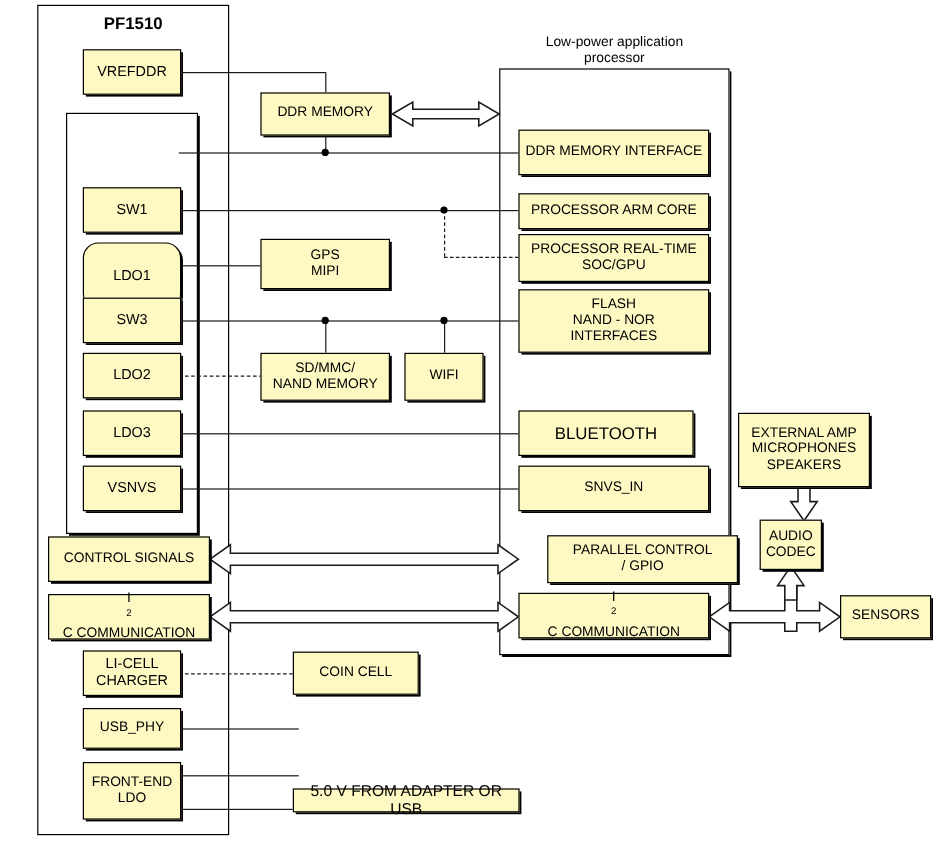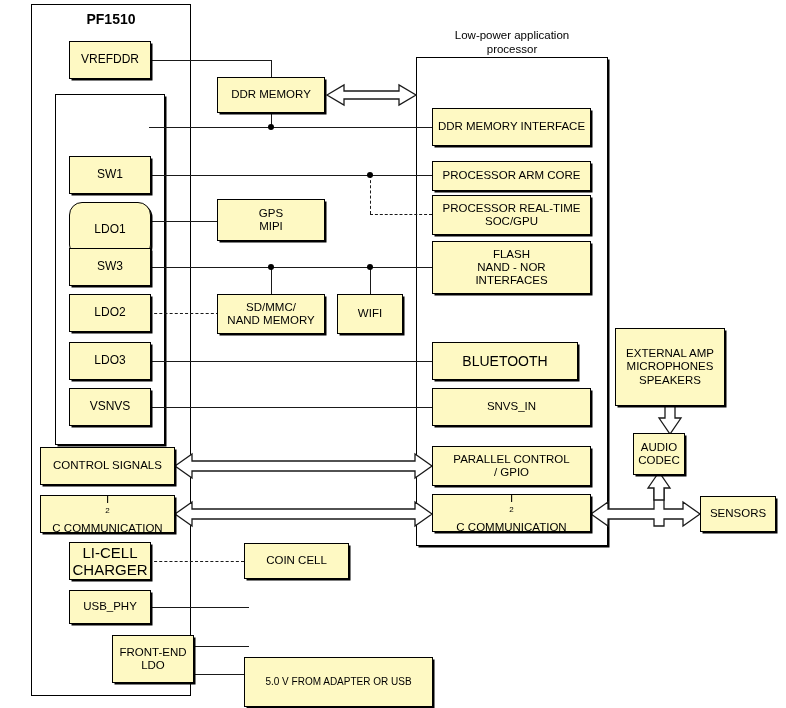"EXTERNAL AMP" div.bx { height: 78px -> 62px; top: 328px -> 344px }
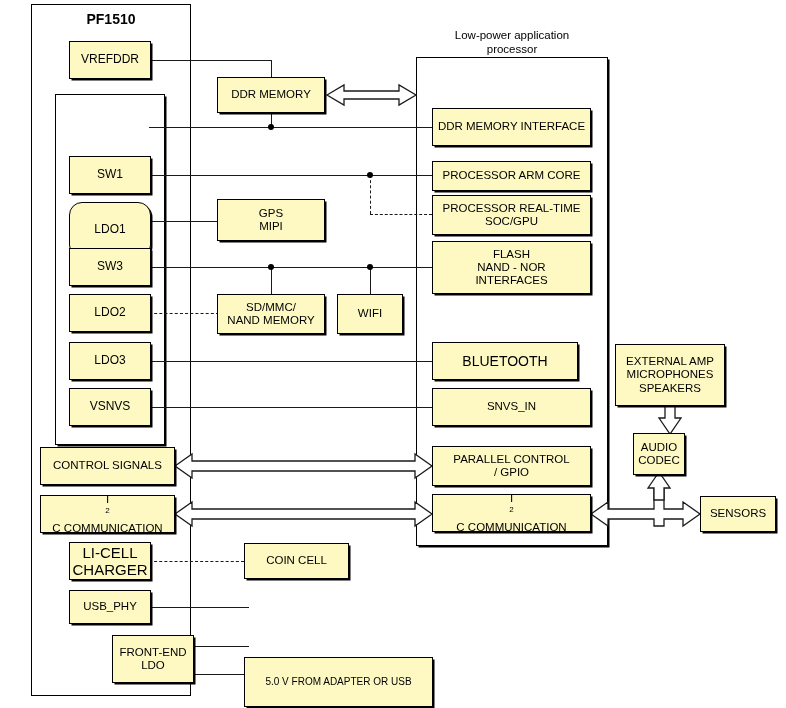"PARALLEL CONTROL" div.bx { left: 432px -> 456px }
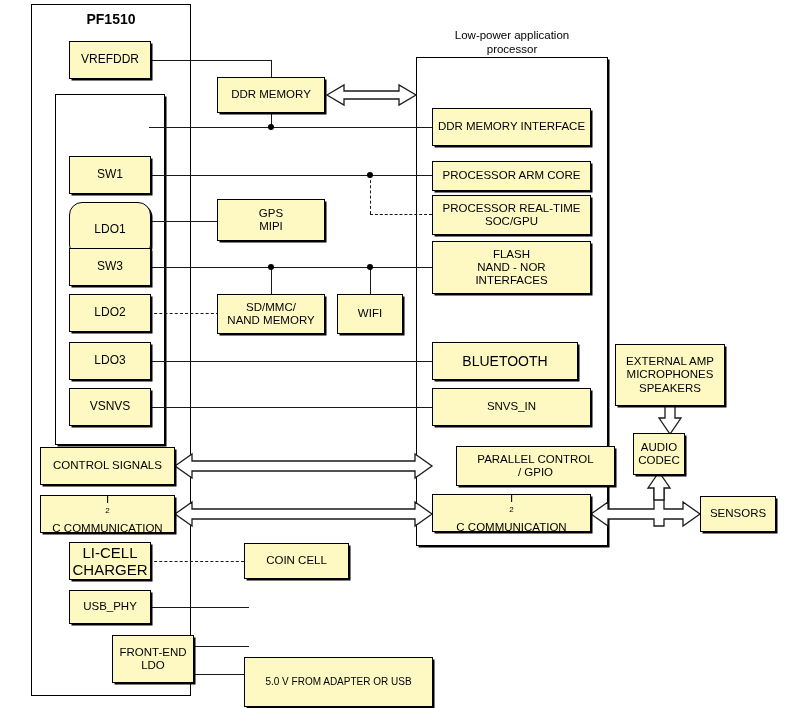"LI-CELL" div.bx { font-size: 15px -> 12px }
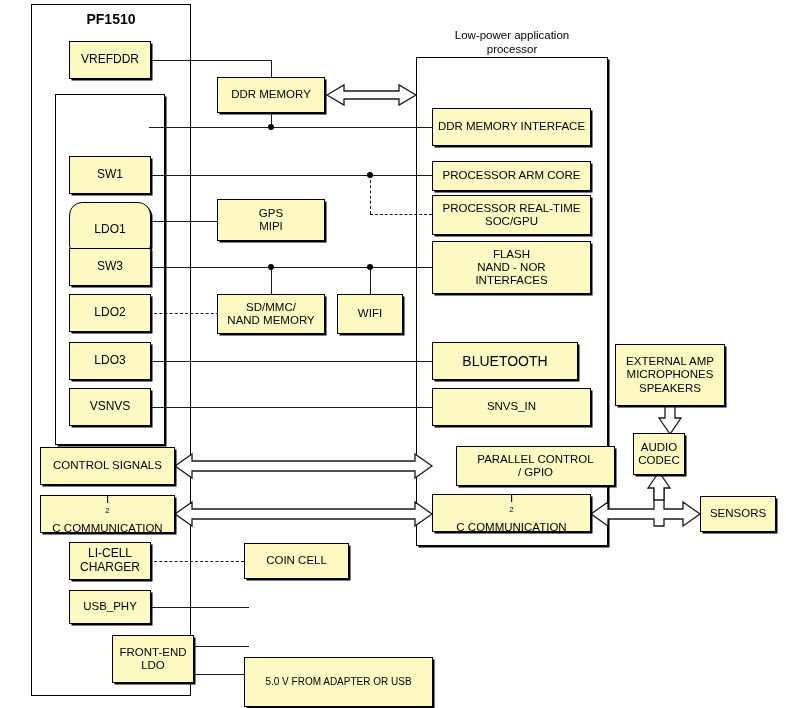"FRONT-END" div.bx { margin-left: 43px -> none }
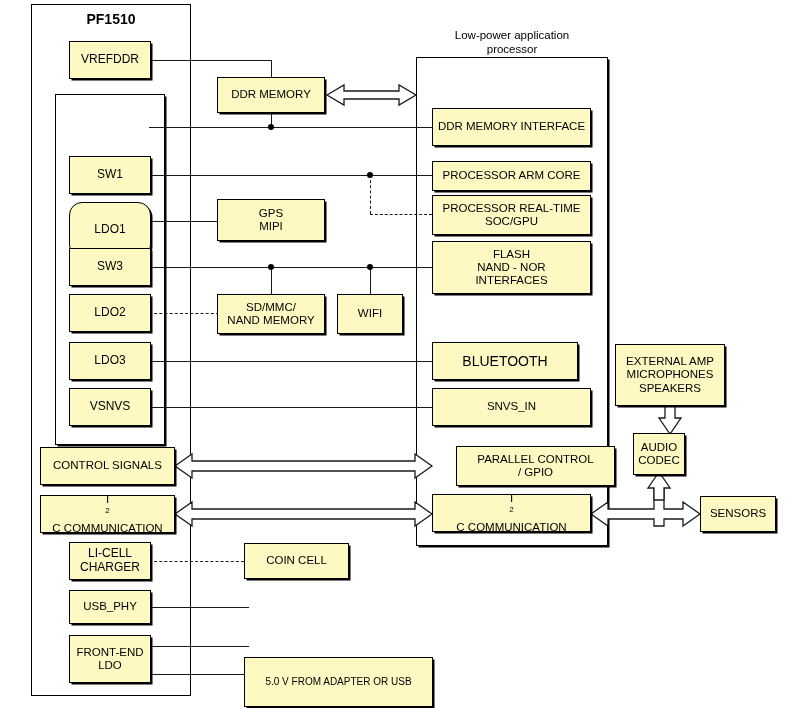"5.0 V FROM ADAPTER OR" div.bx { font-size: 10px -> 13px; height: 50px -> 20px }
